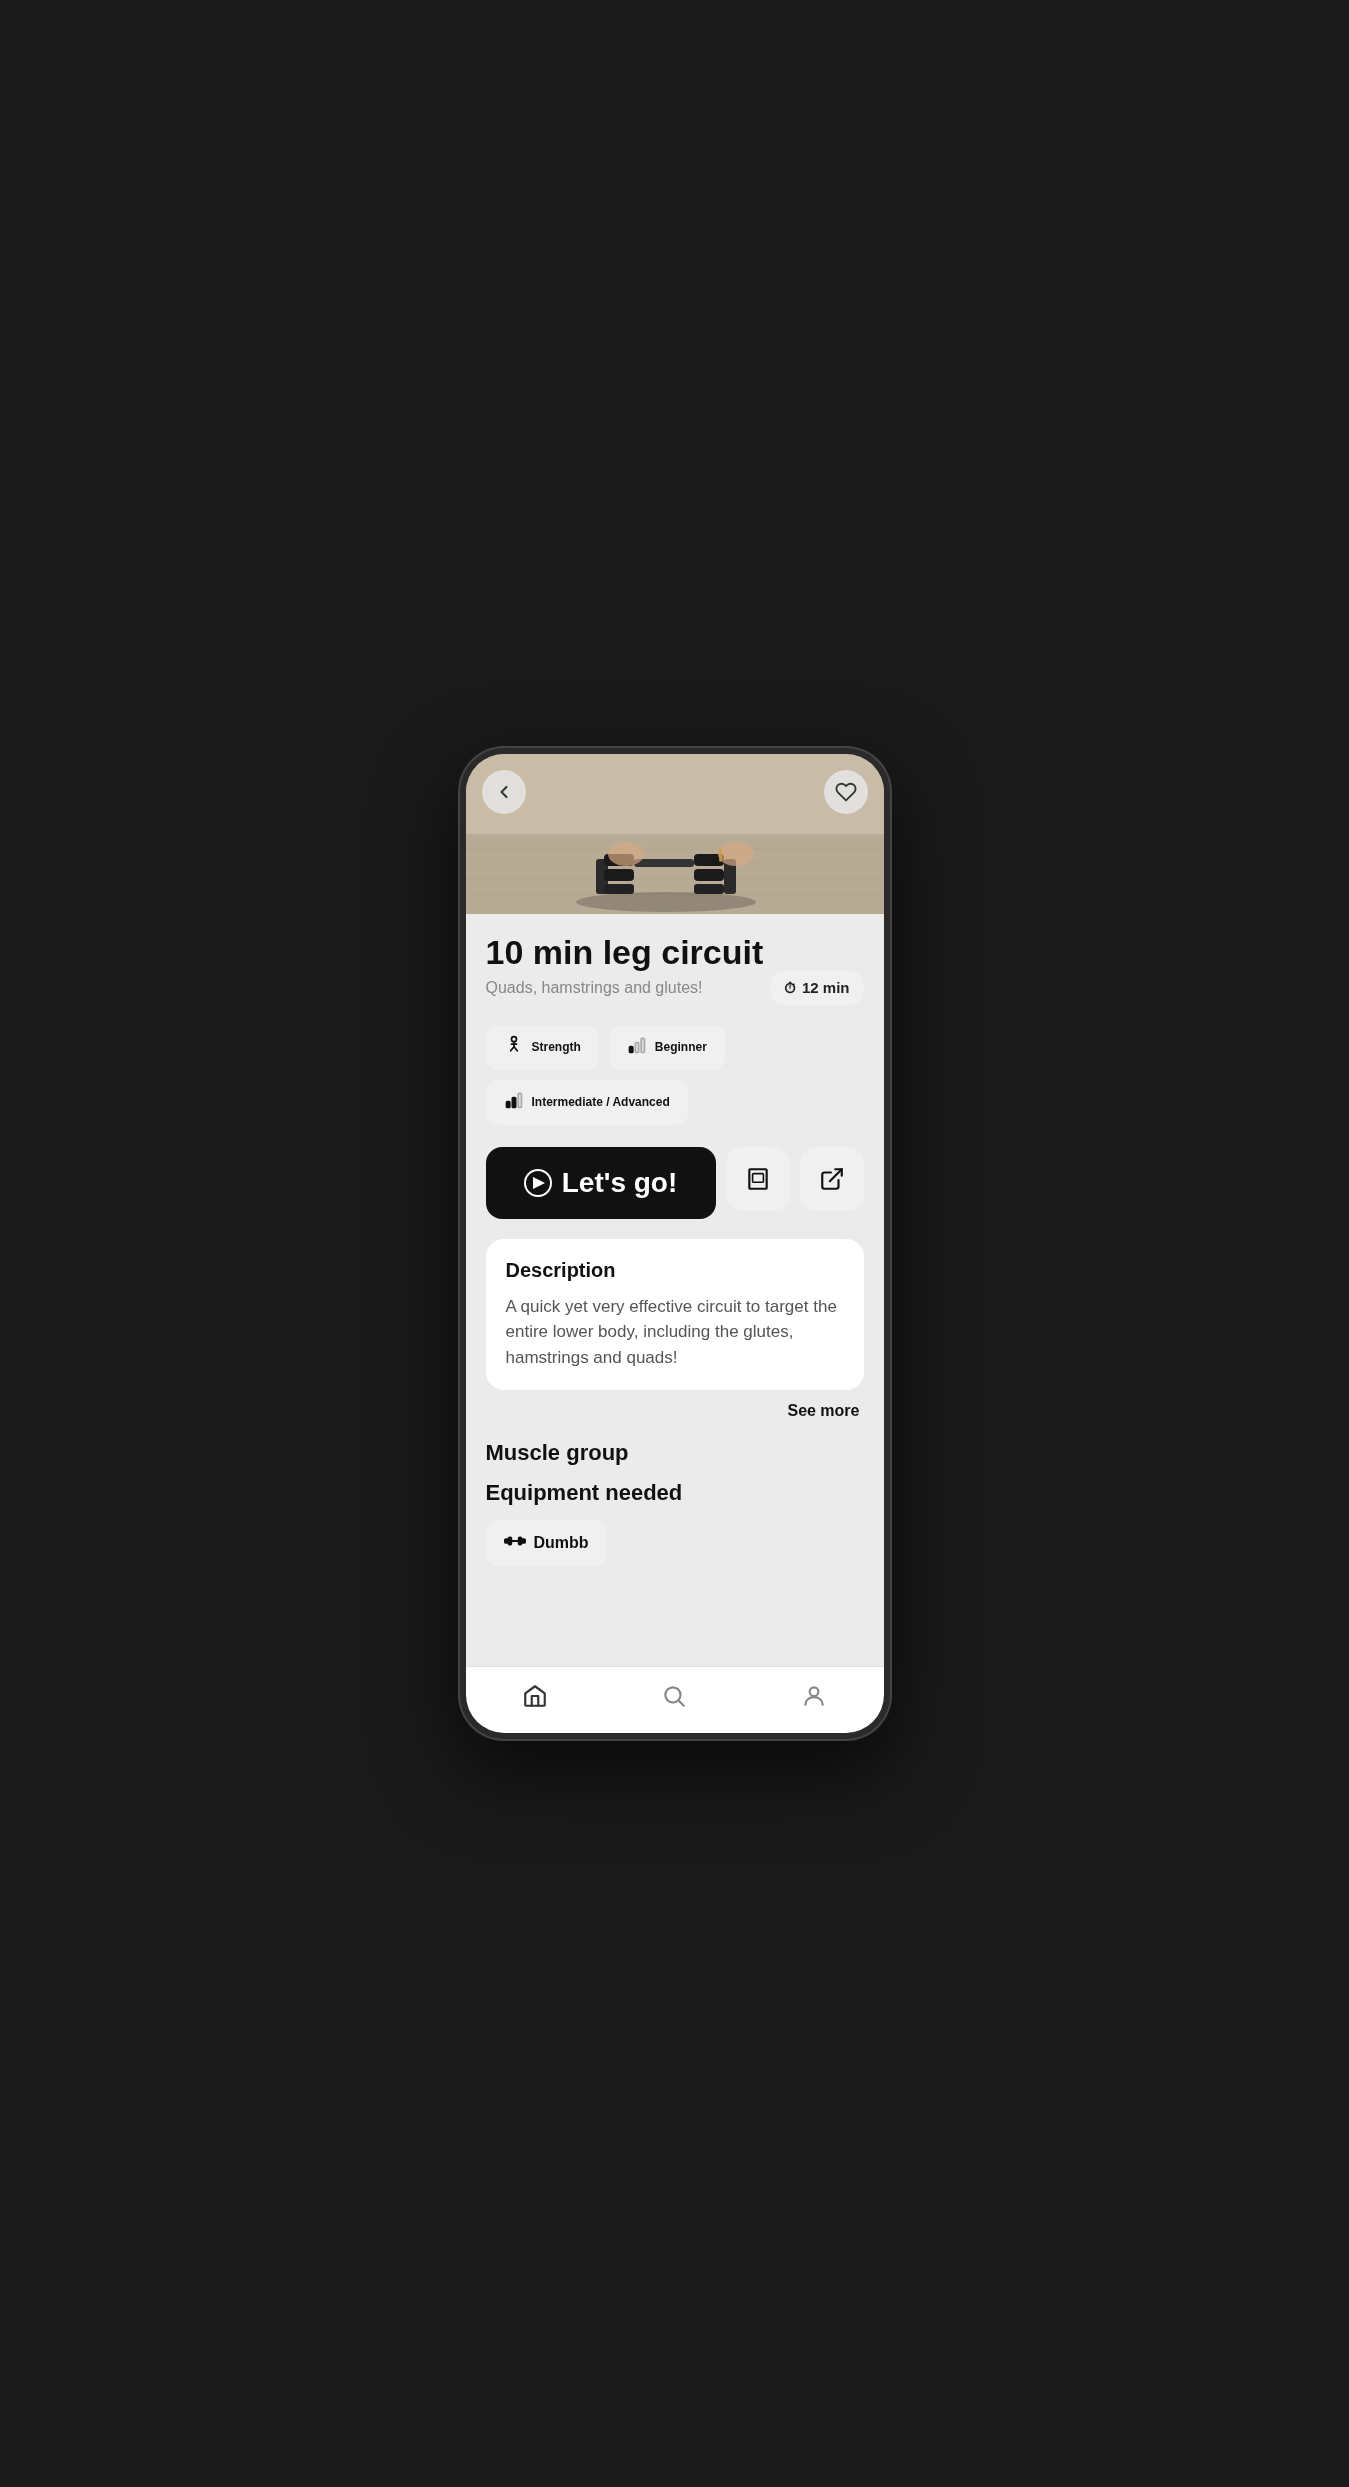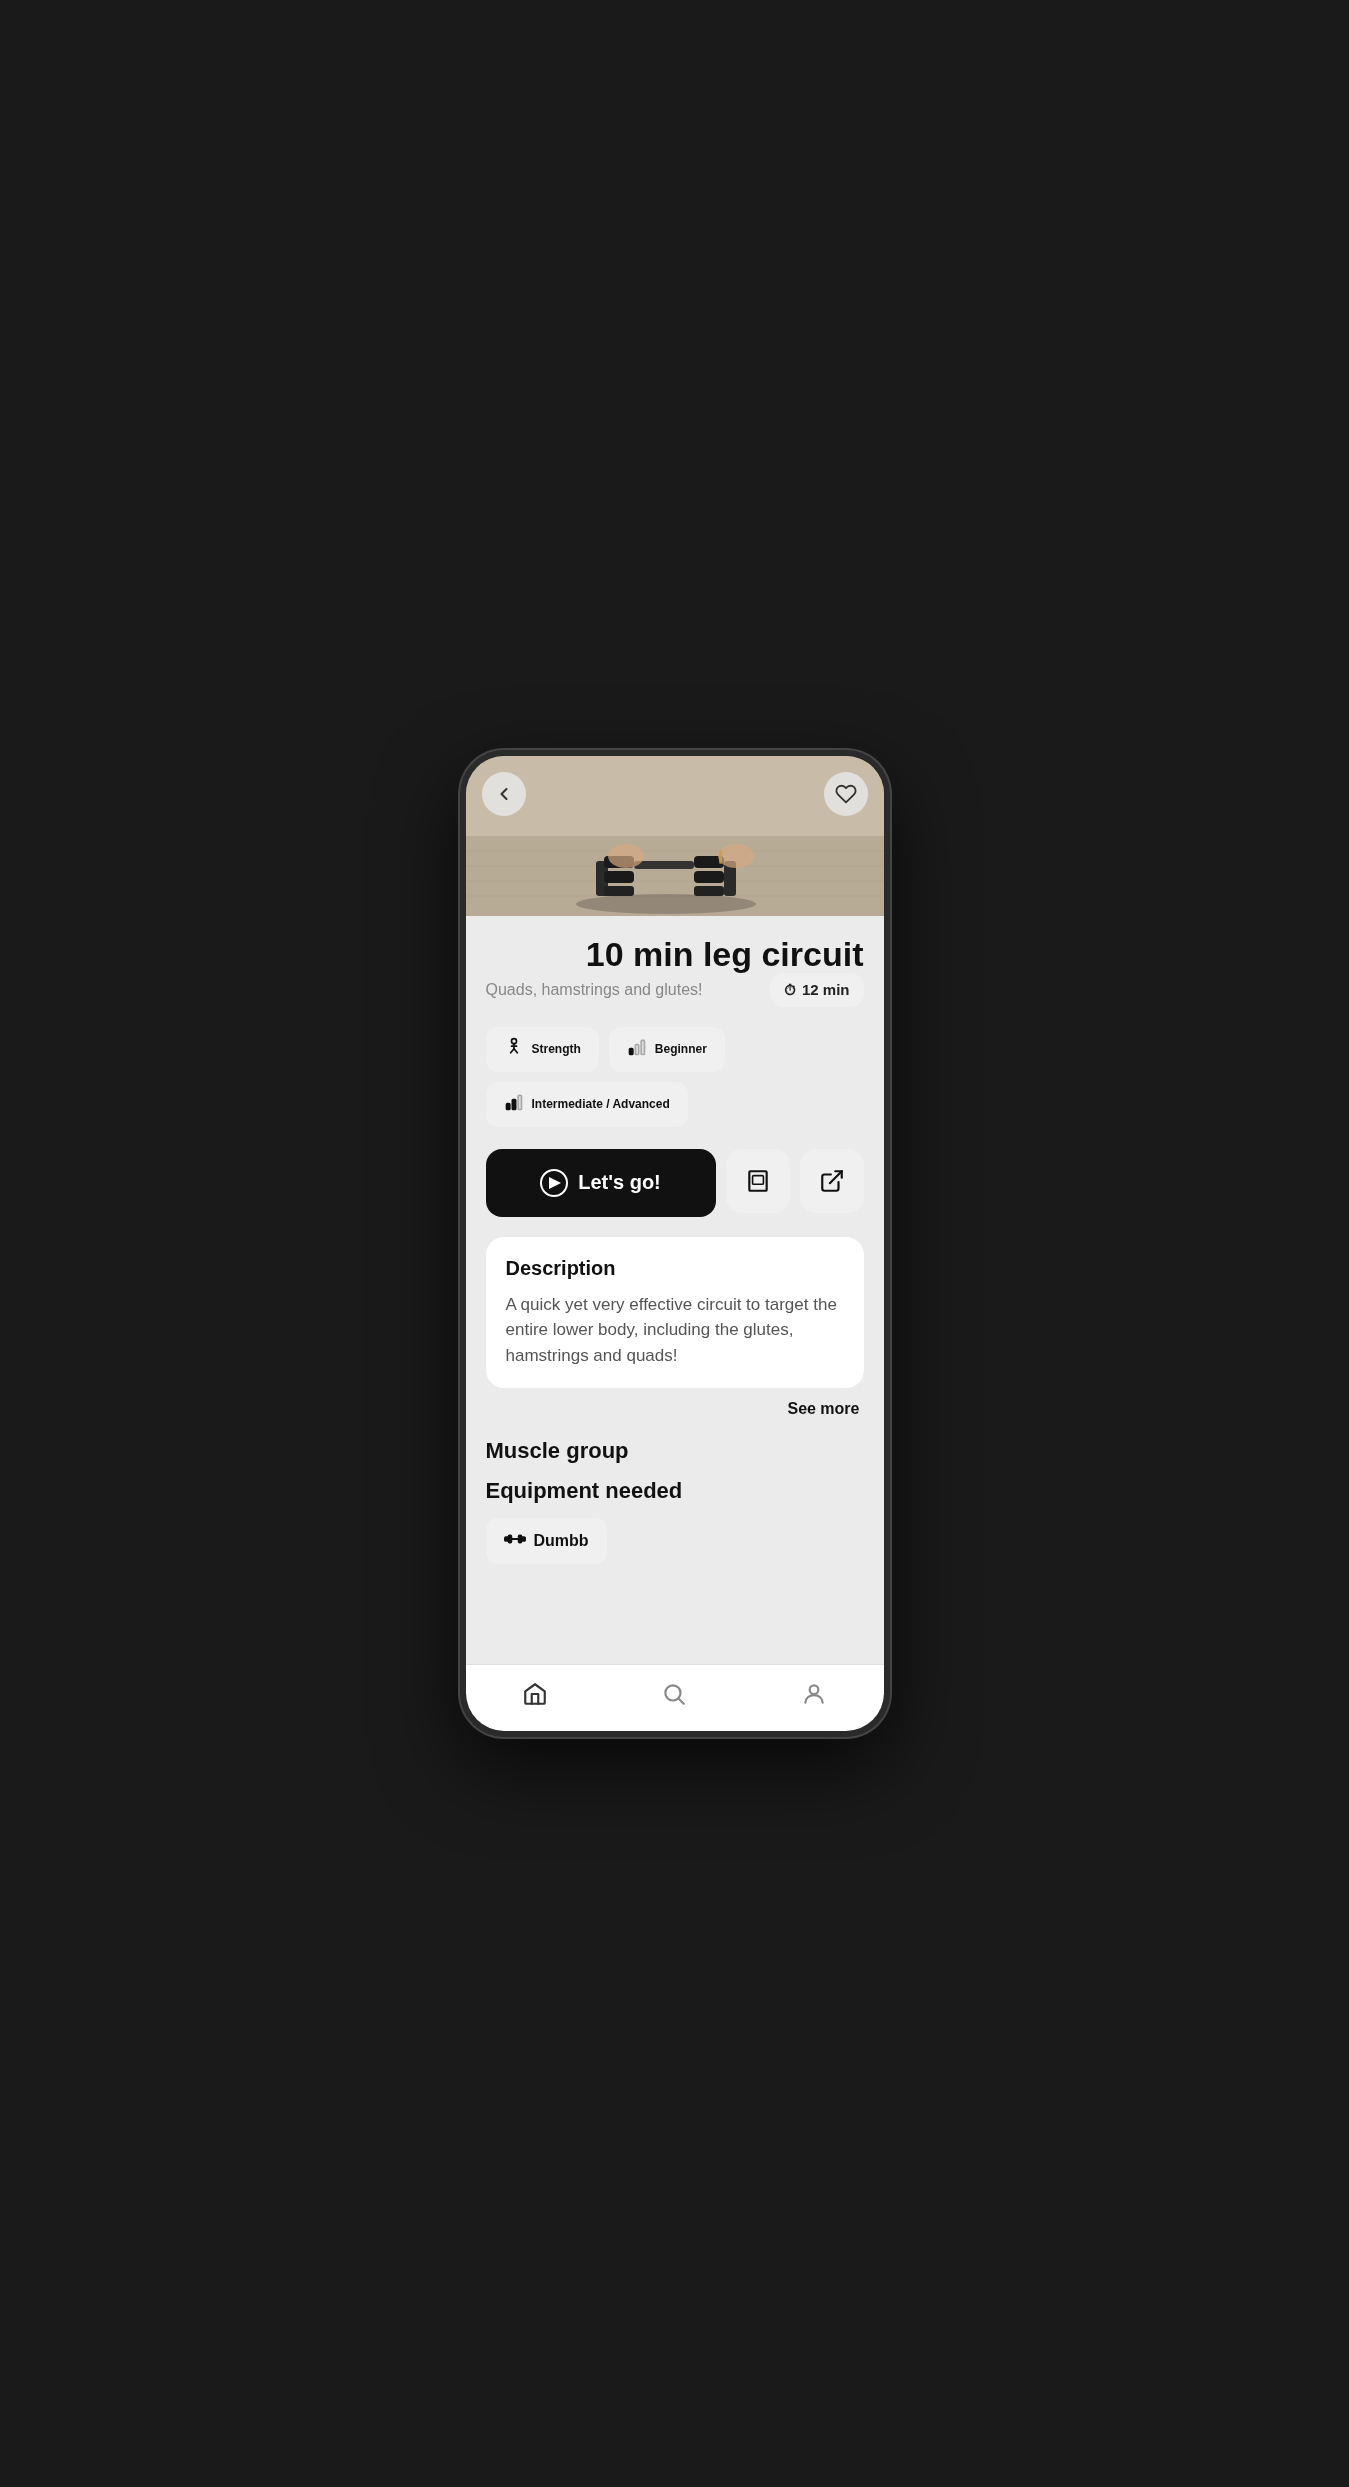"10 min leg circuit" .title-row { text-align: right -> none }
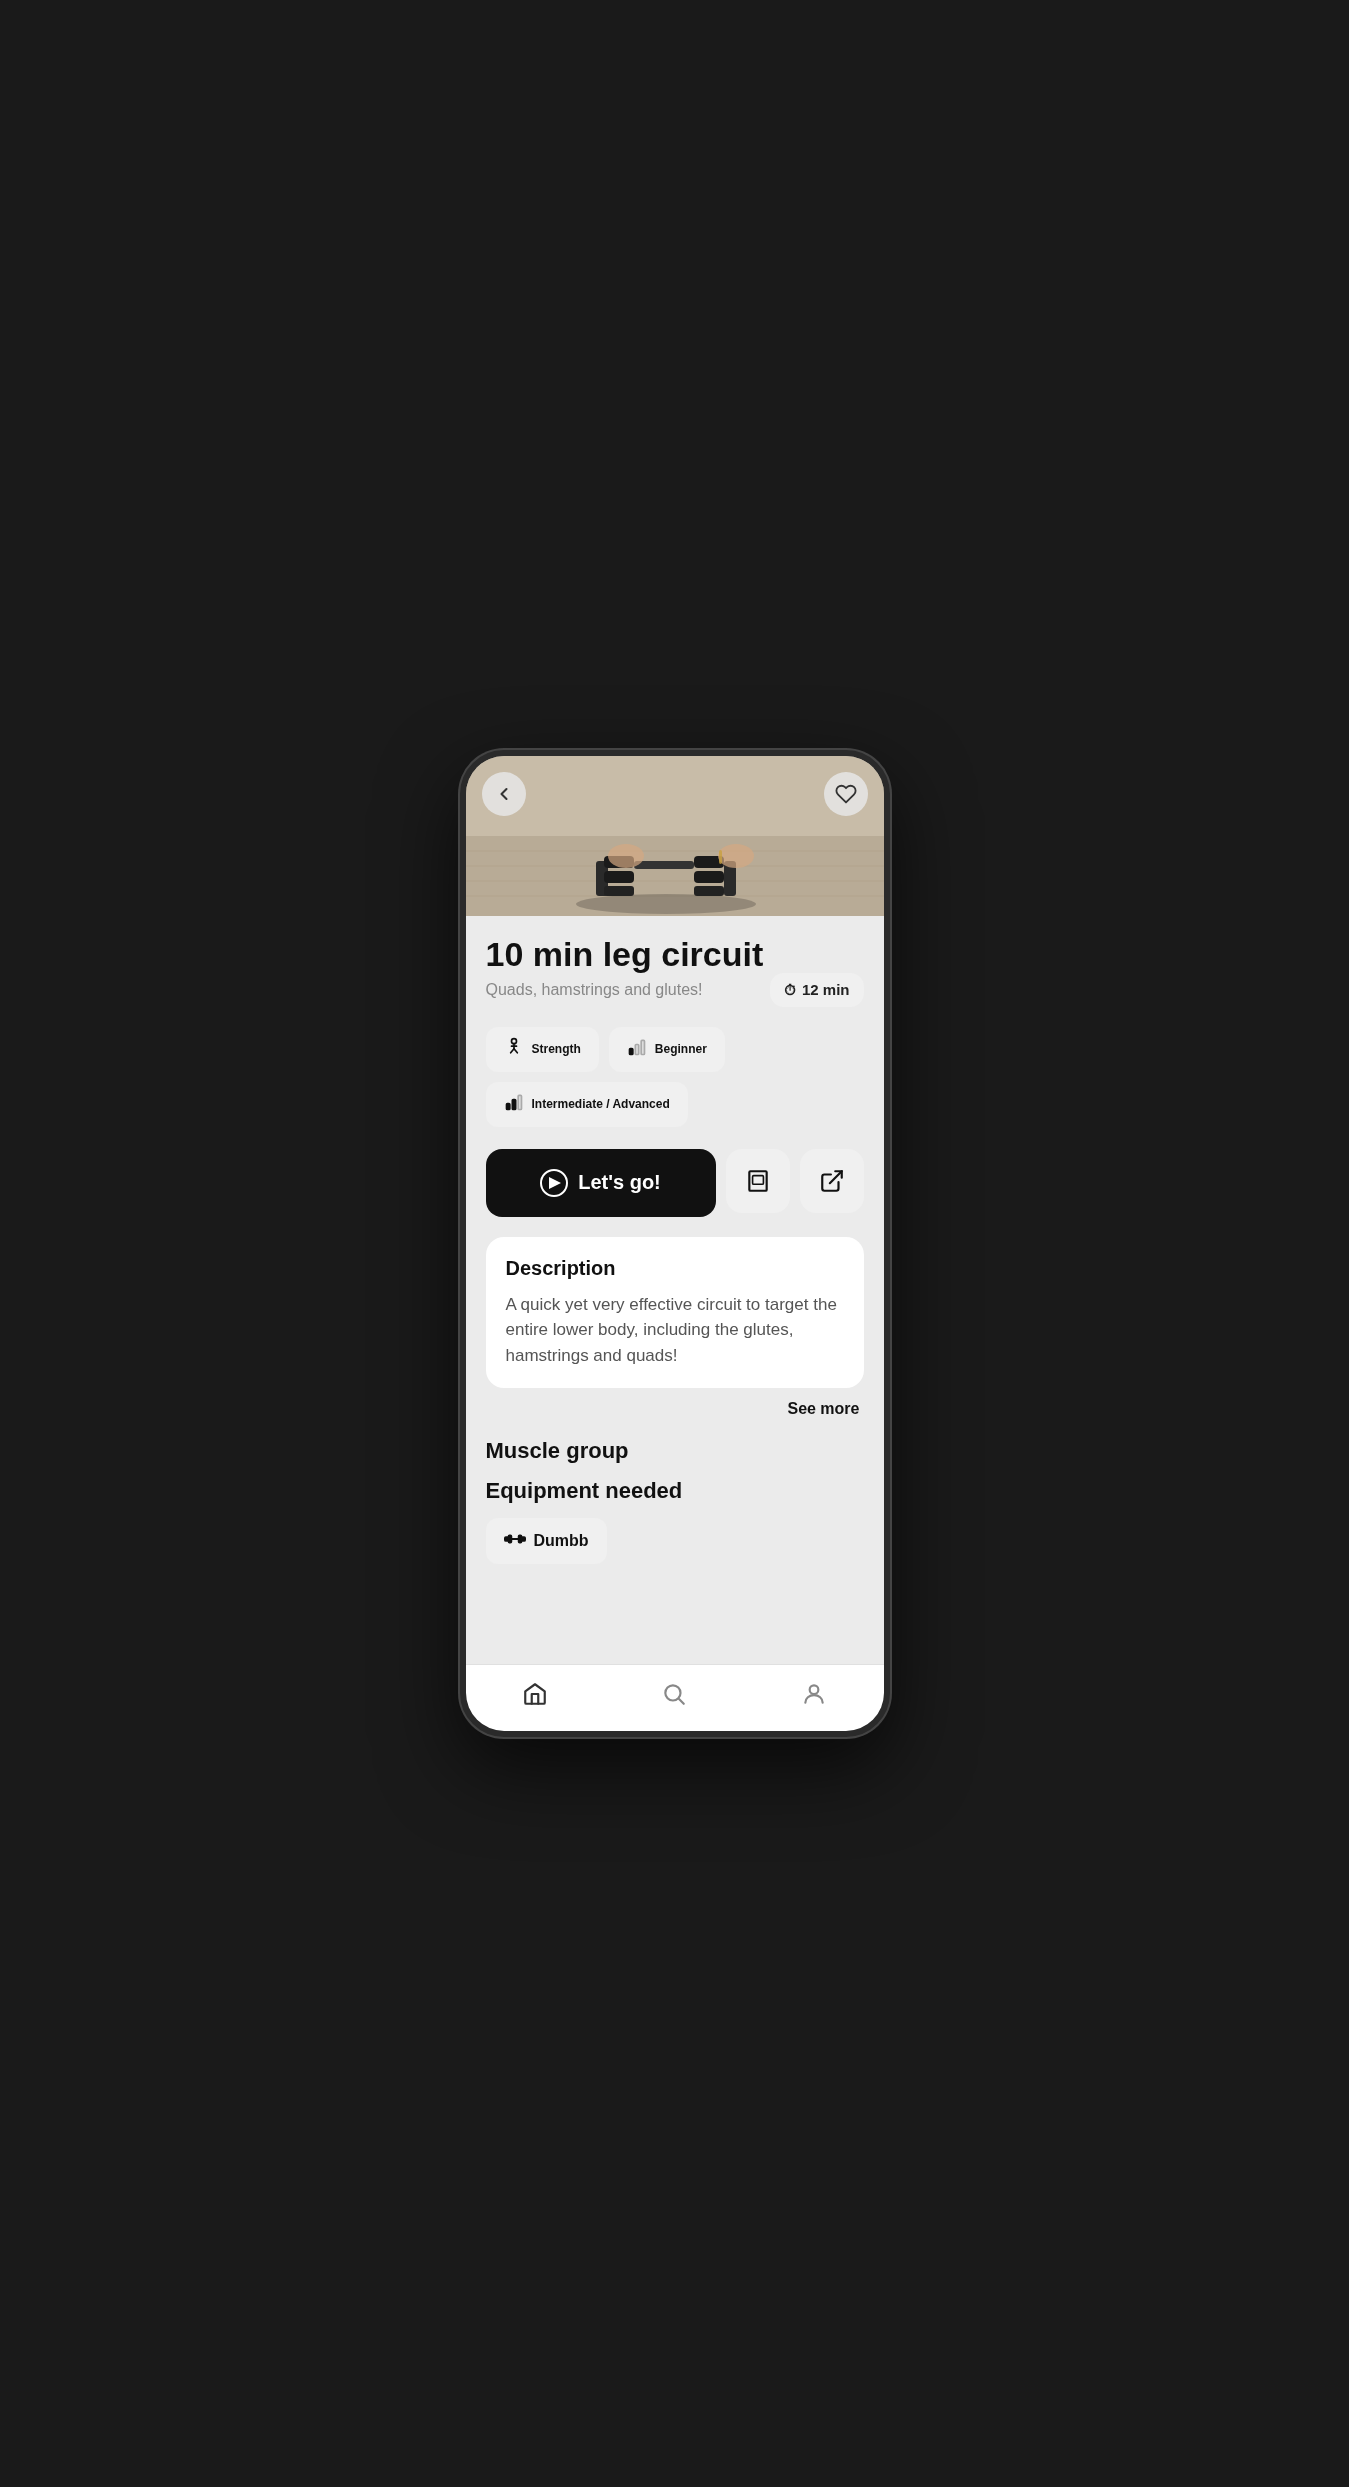"Let's go!" .lets-go-btn { font-size: 20px -> 28px }
